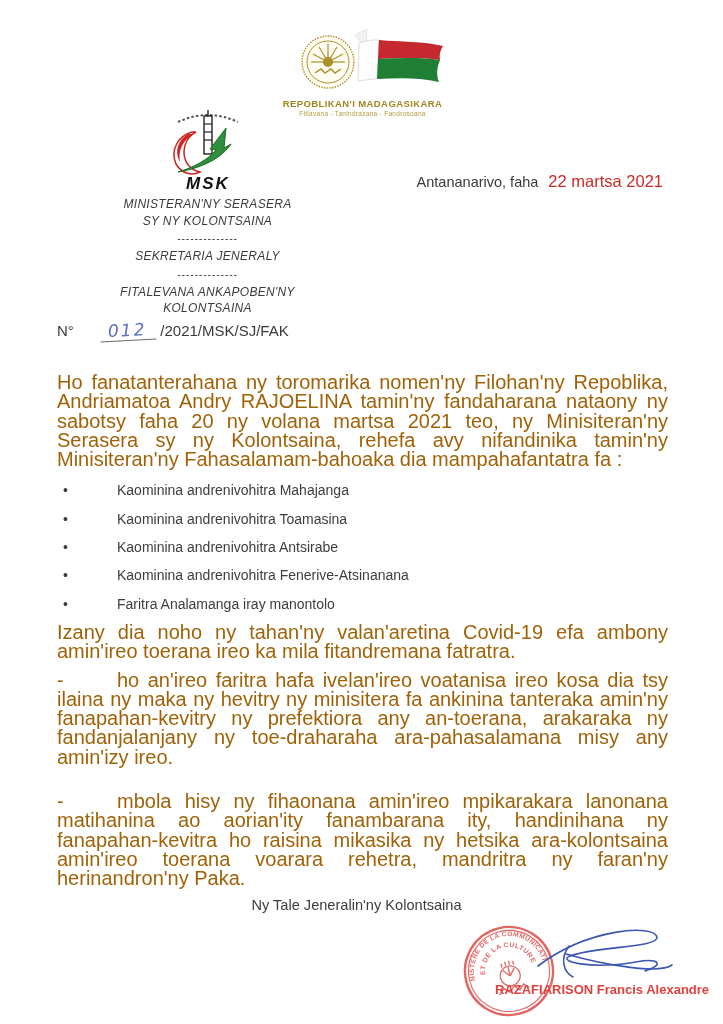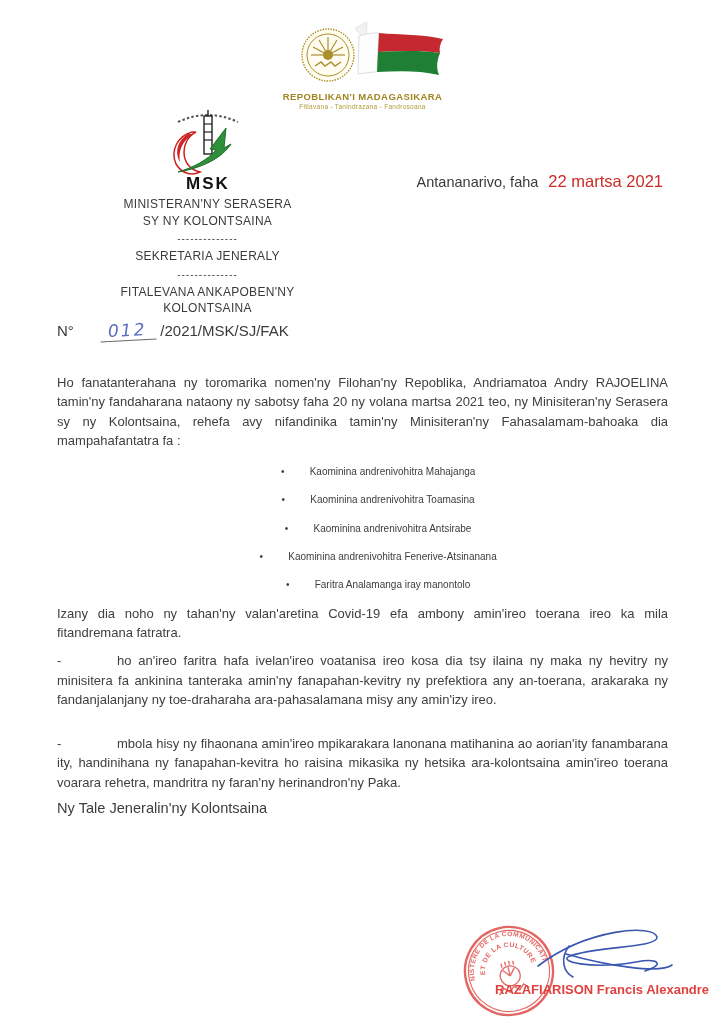"REPOBLIKAN'I MADAGASIKARA" .emblem-wrap { top: 20px -> 27px }
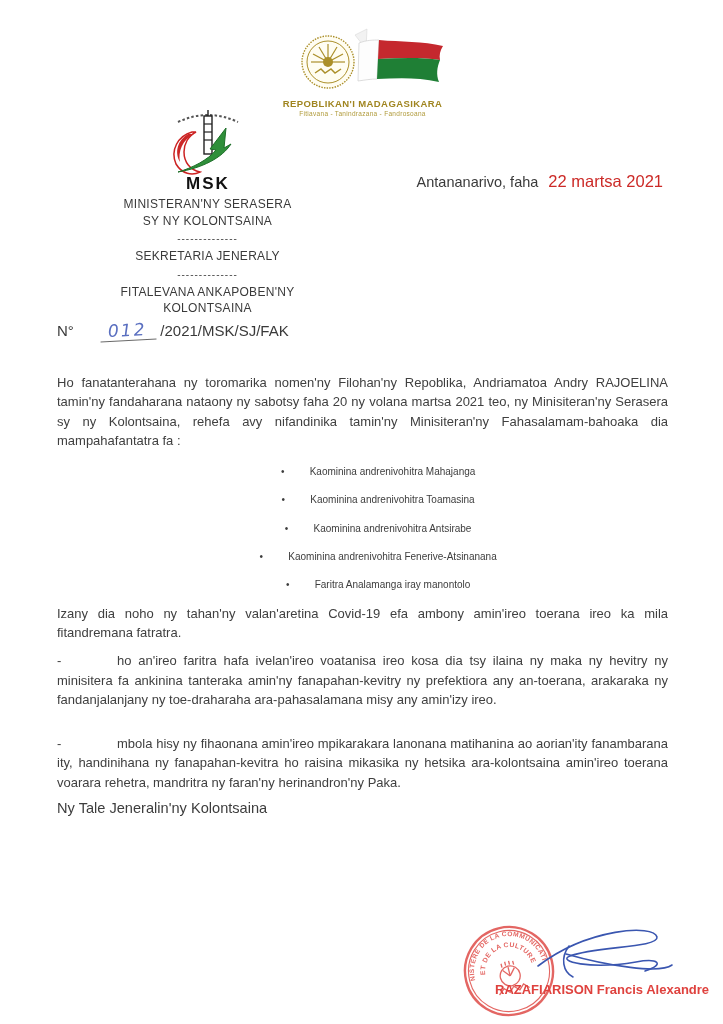"MSK" .msk-wrap { font-style: none -> italic }
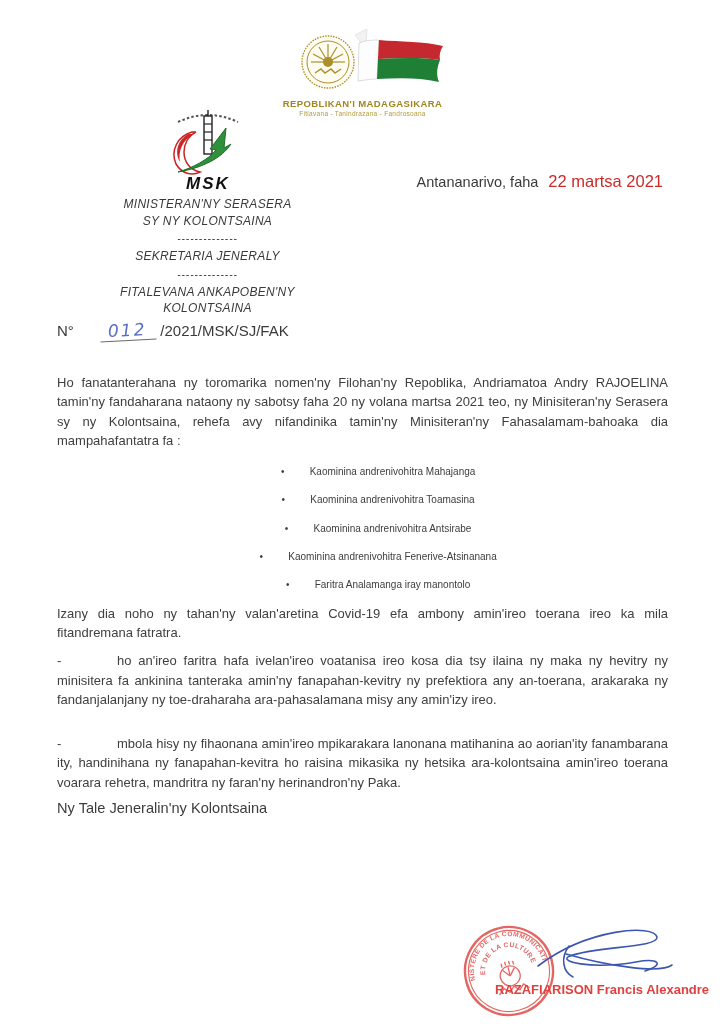"Ho fanatanterahana ny toromarika" .para { color: #404040 -> #a16207; font-size: 13px -> 20px }
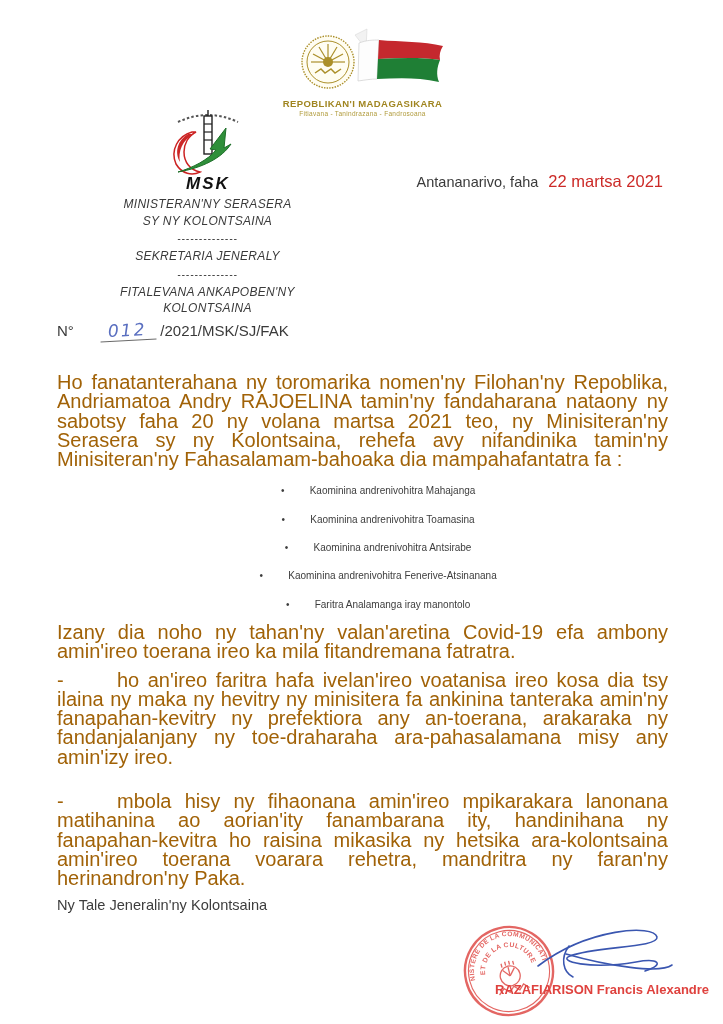"• Kaominina andrenivohitra Mahajanga" .bullet-row { font-size: 10px -> 14px; text-align: center -> none }
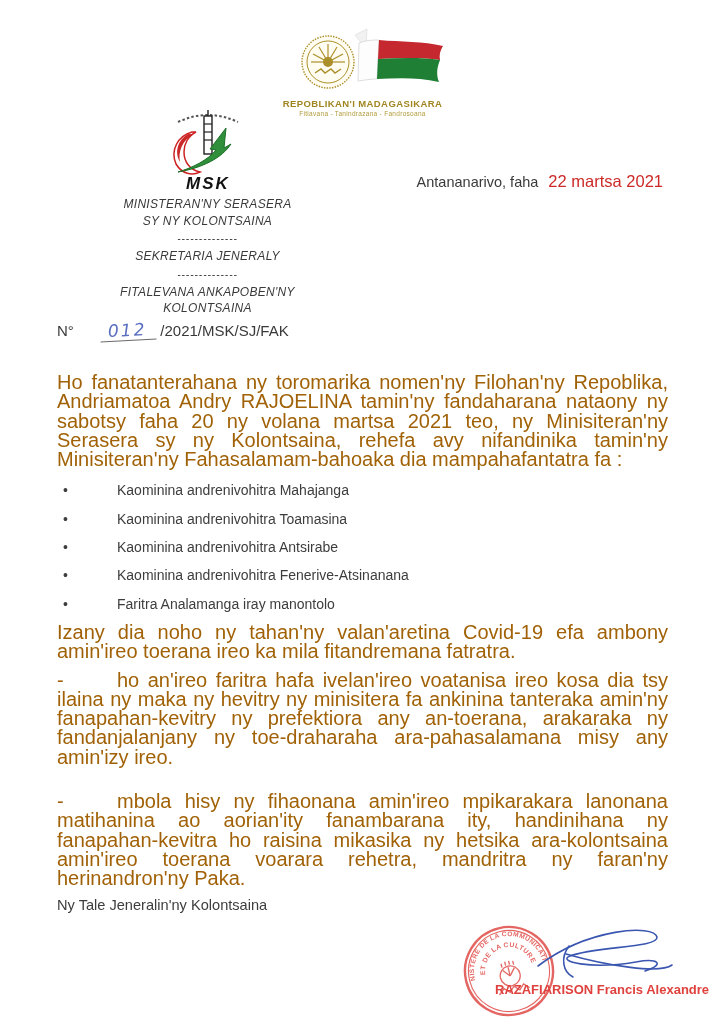"Ny Tale Jeneralin'ny Kolontsaina" .signoff { text-align: left -> center }
